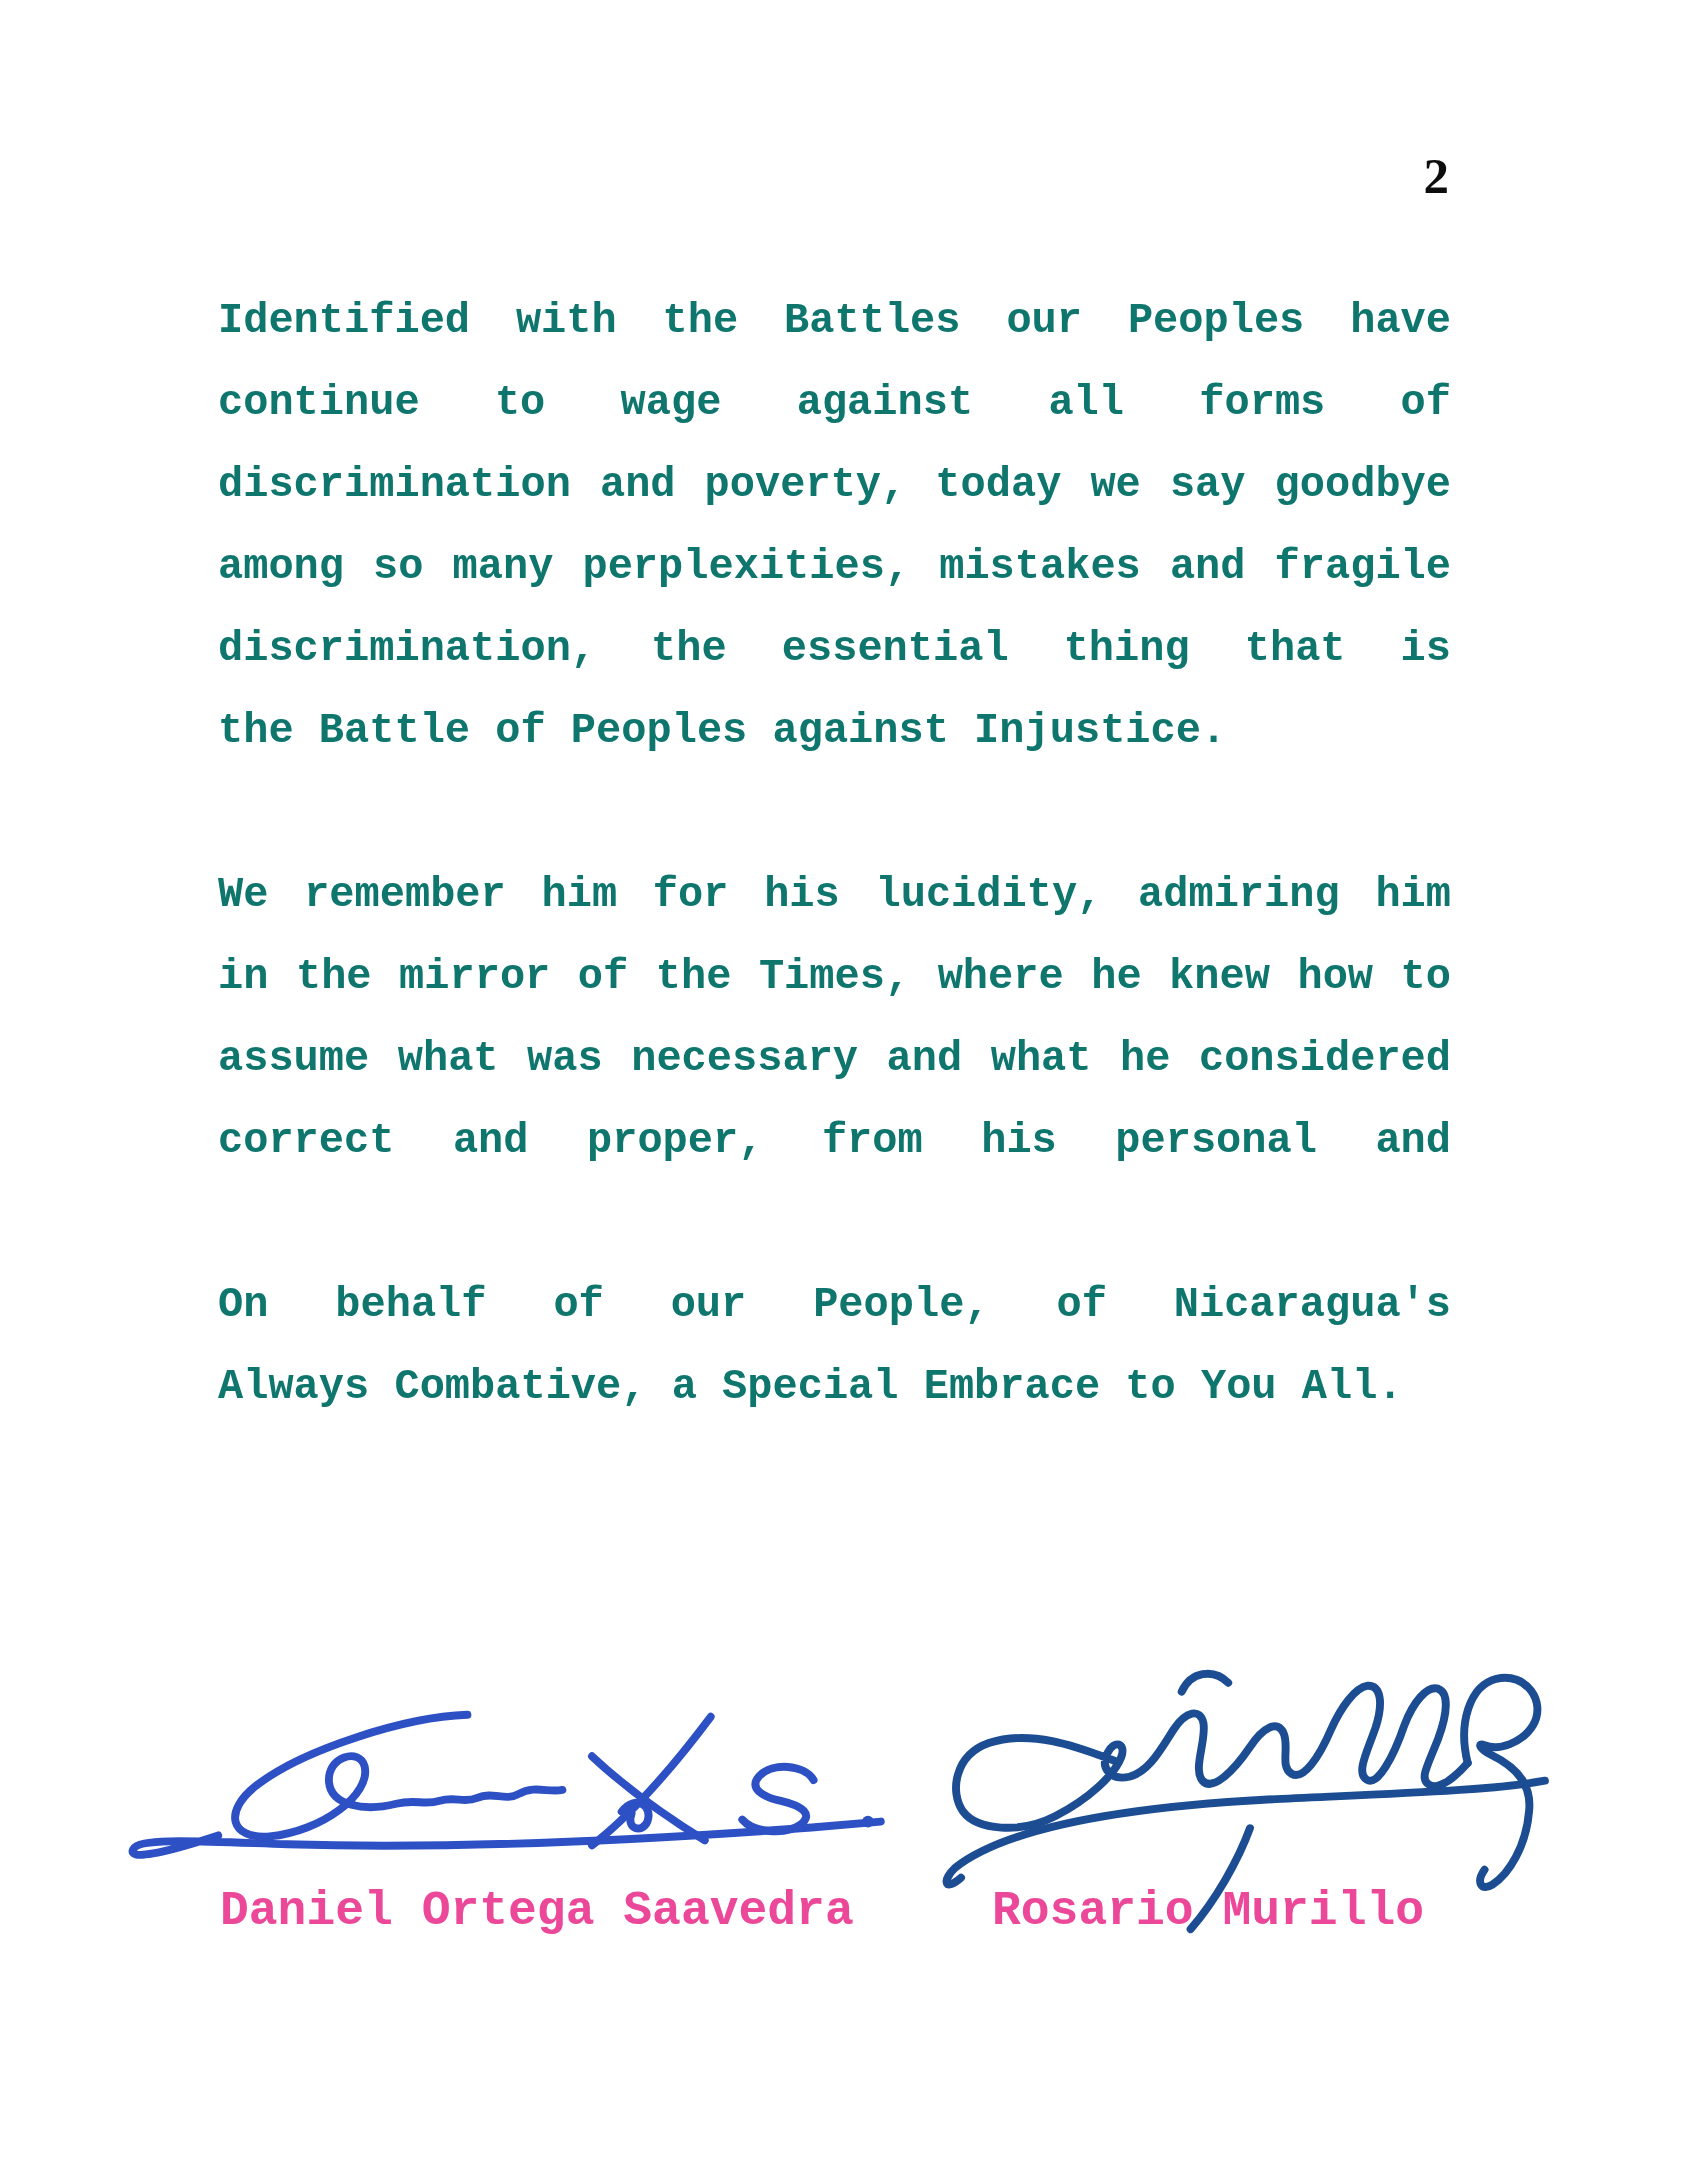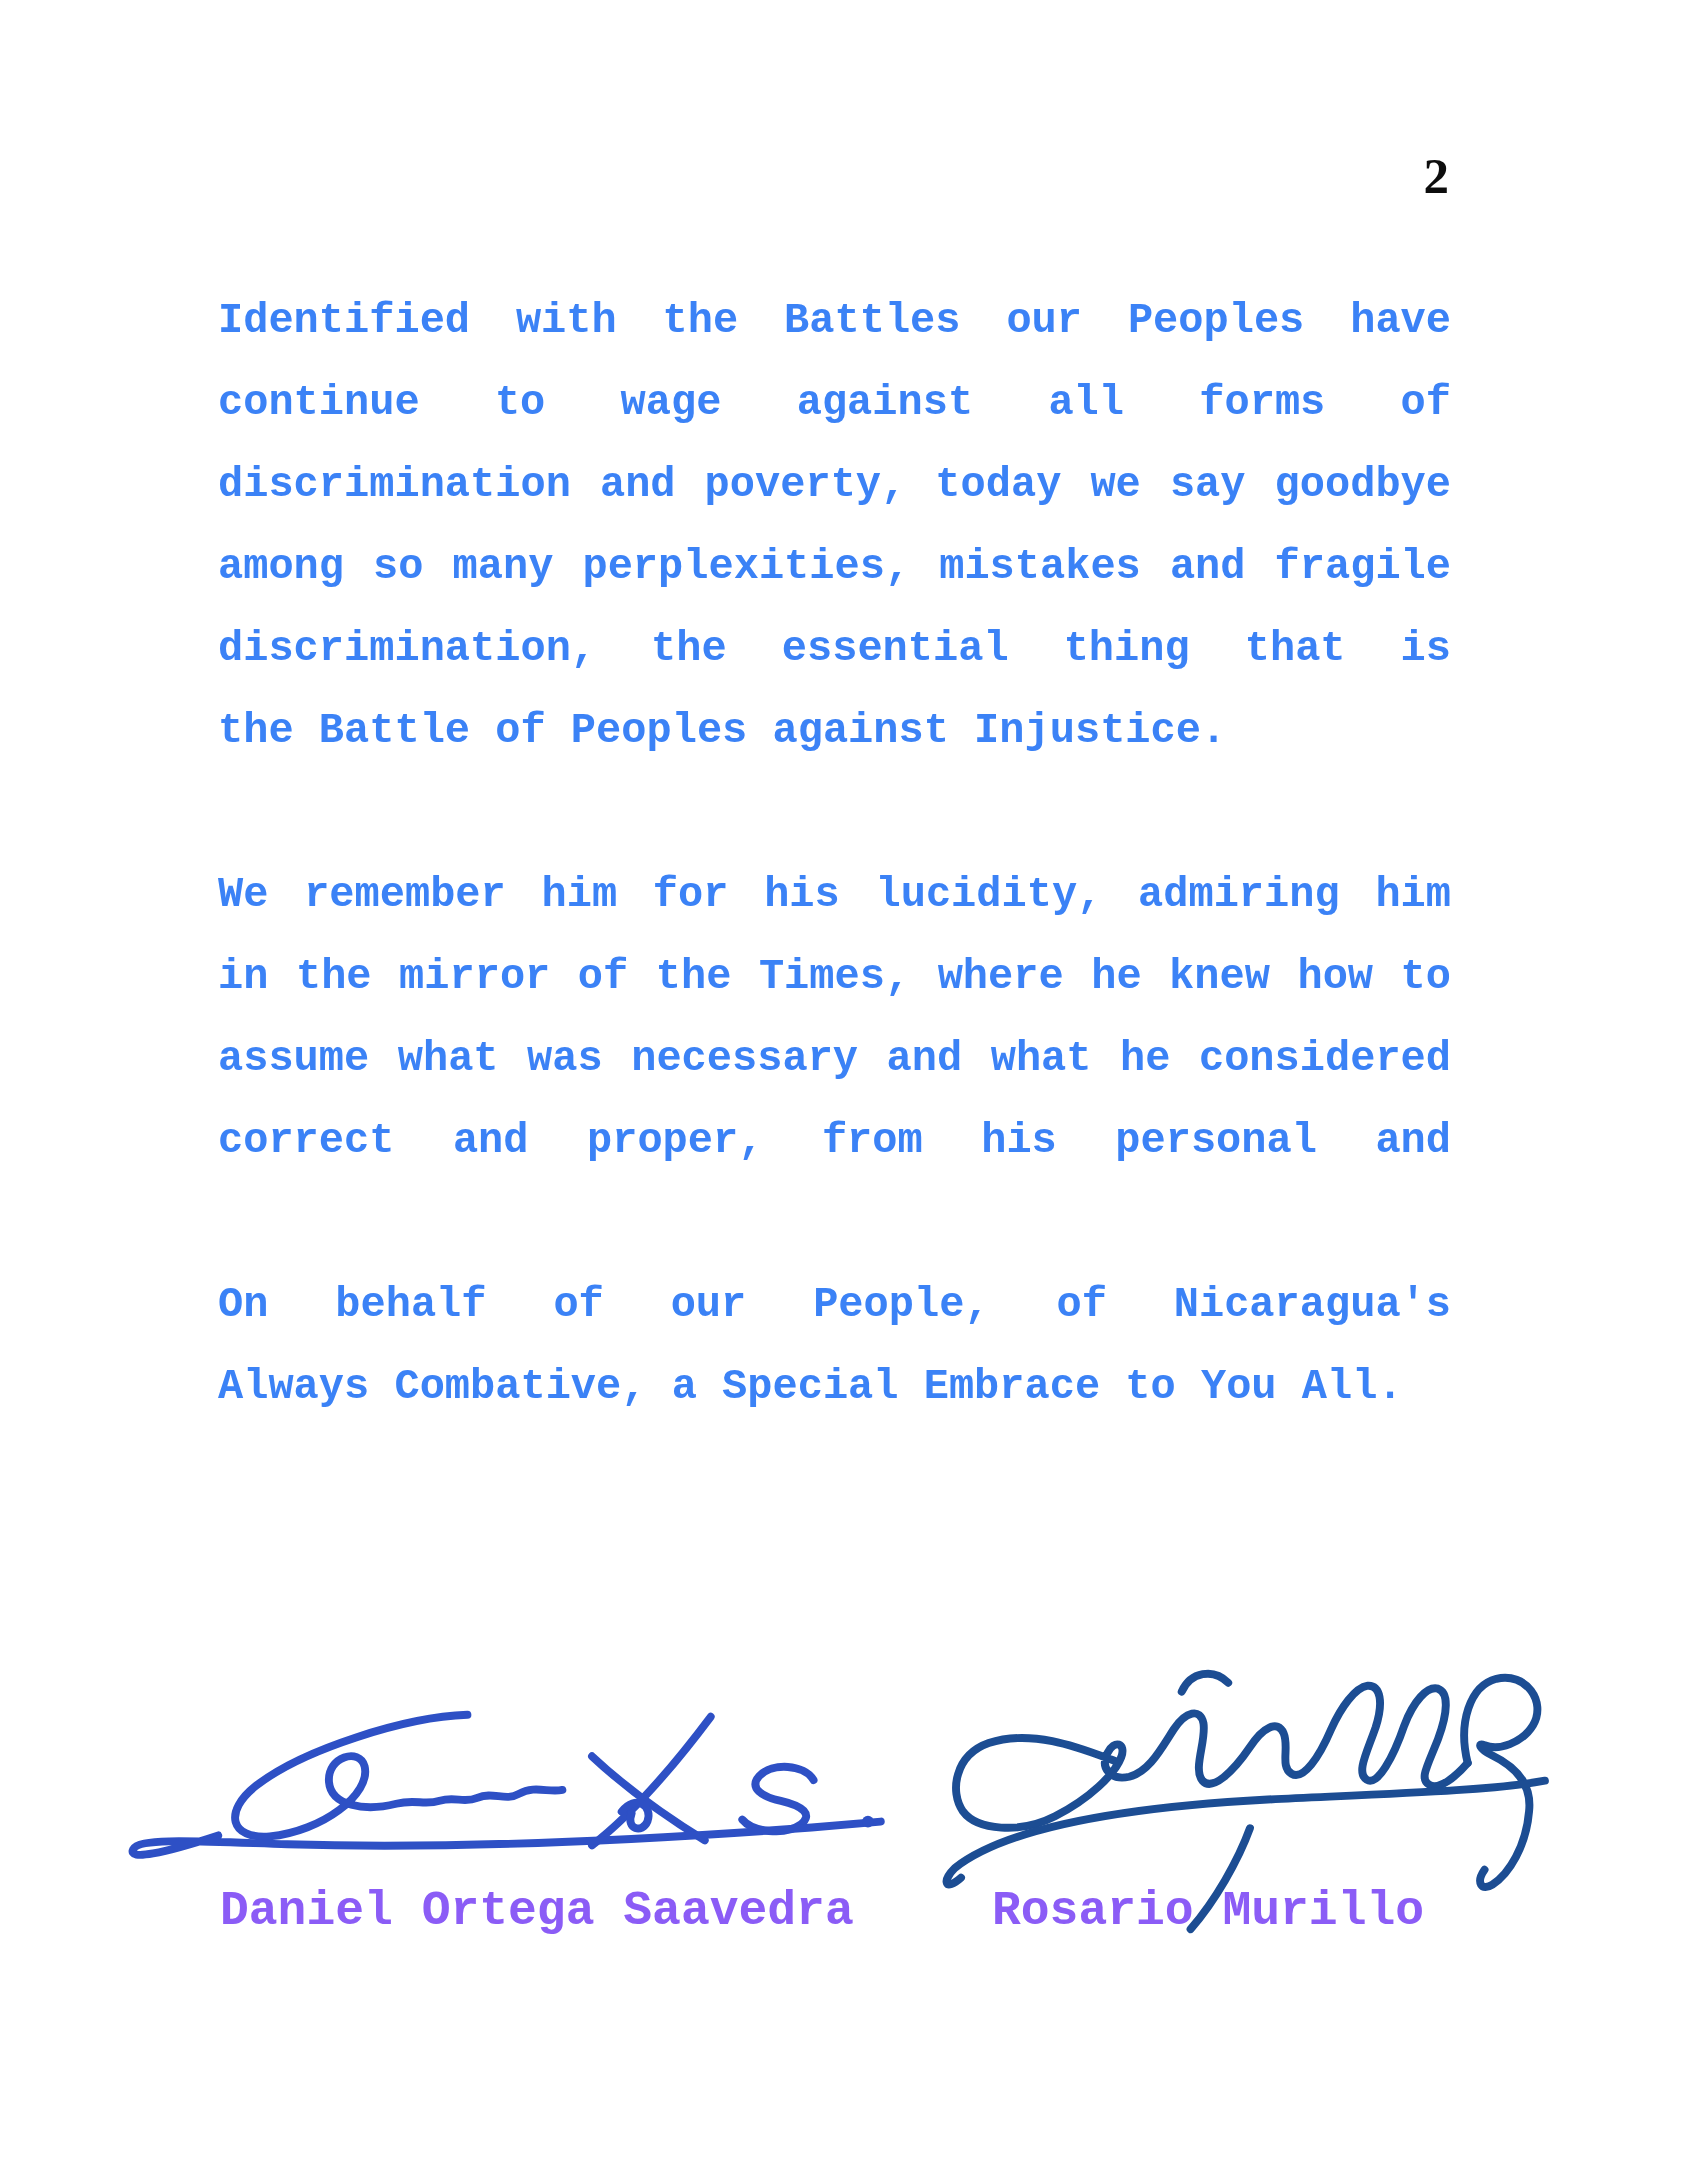"Identified with the Battles our" .body { color: #3b82f6 -> #0f766e }
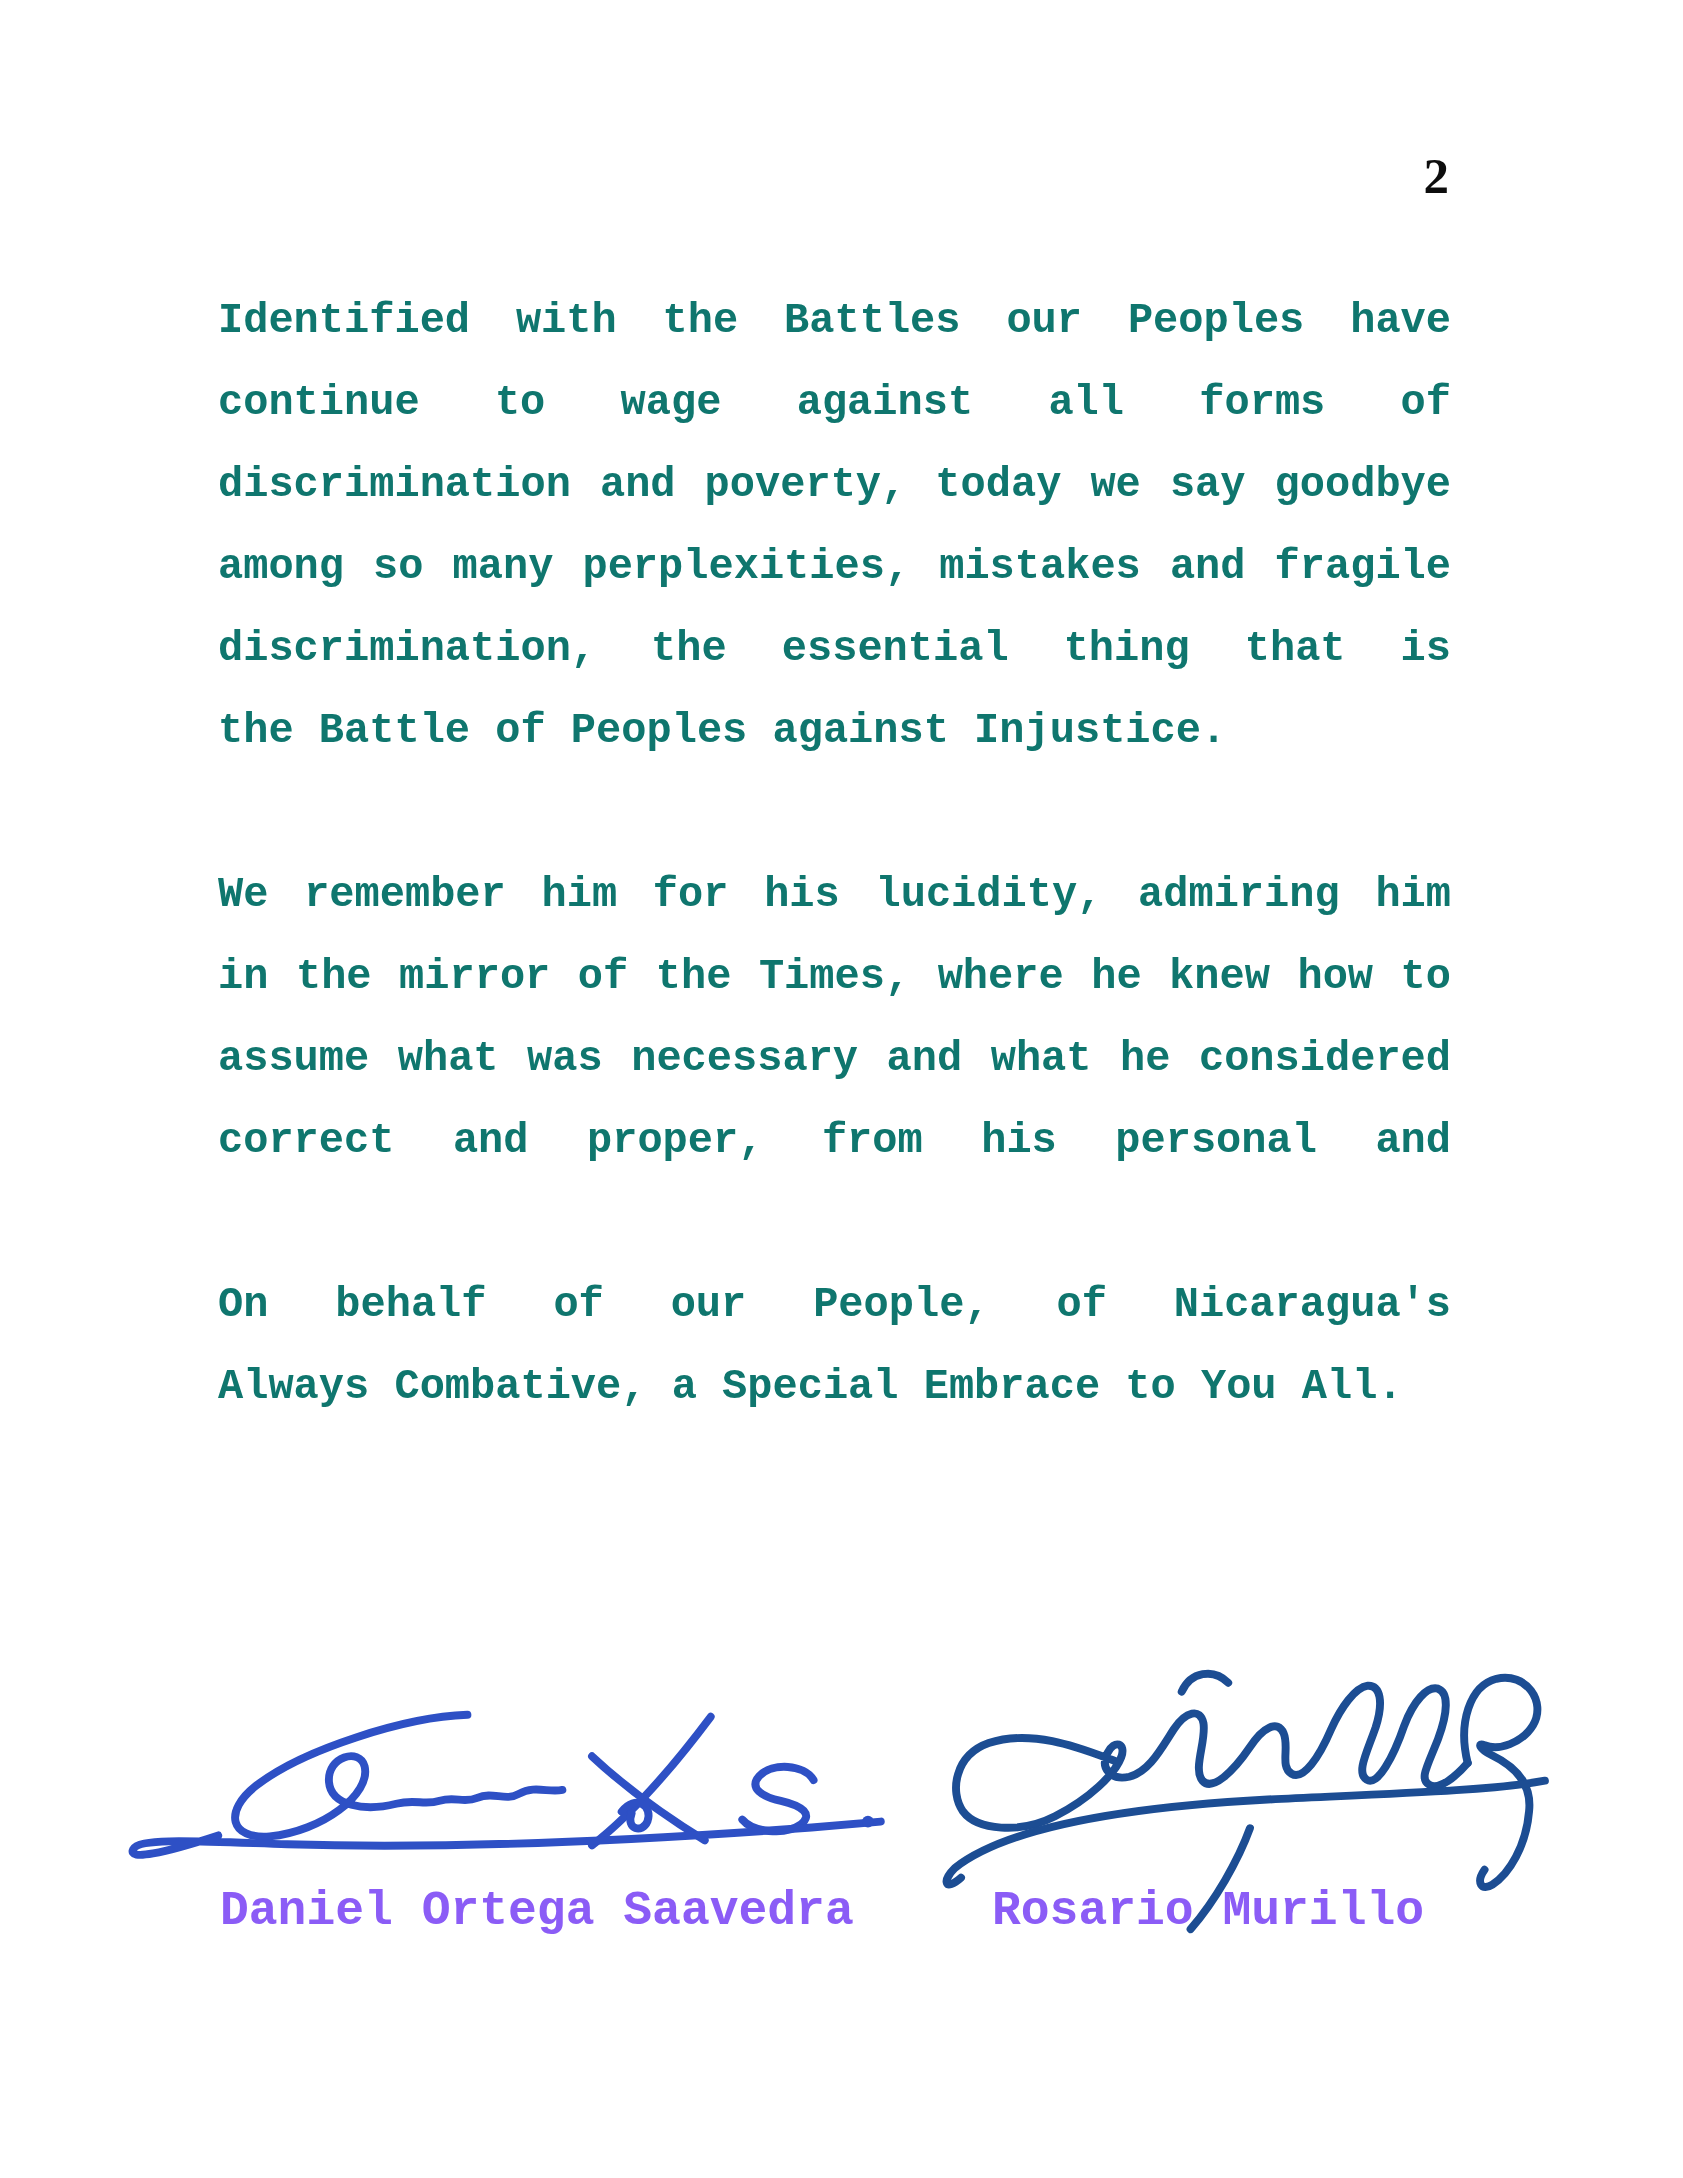"Daniel Ortega Saavedra" .name { color: #8b5cf6 -> #ec4899 }
